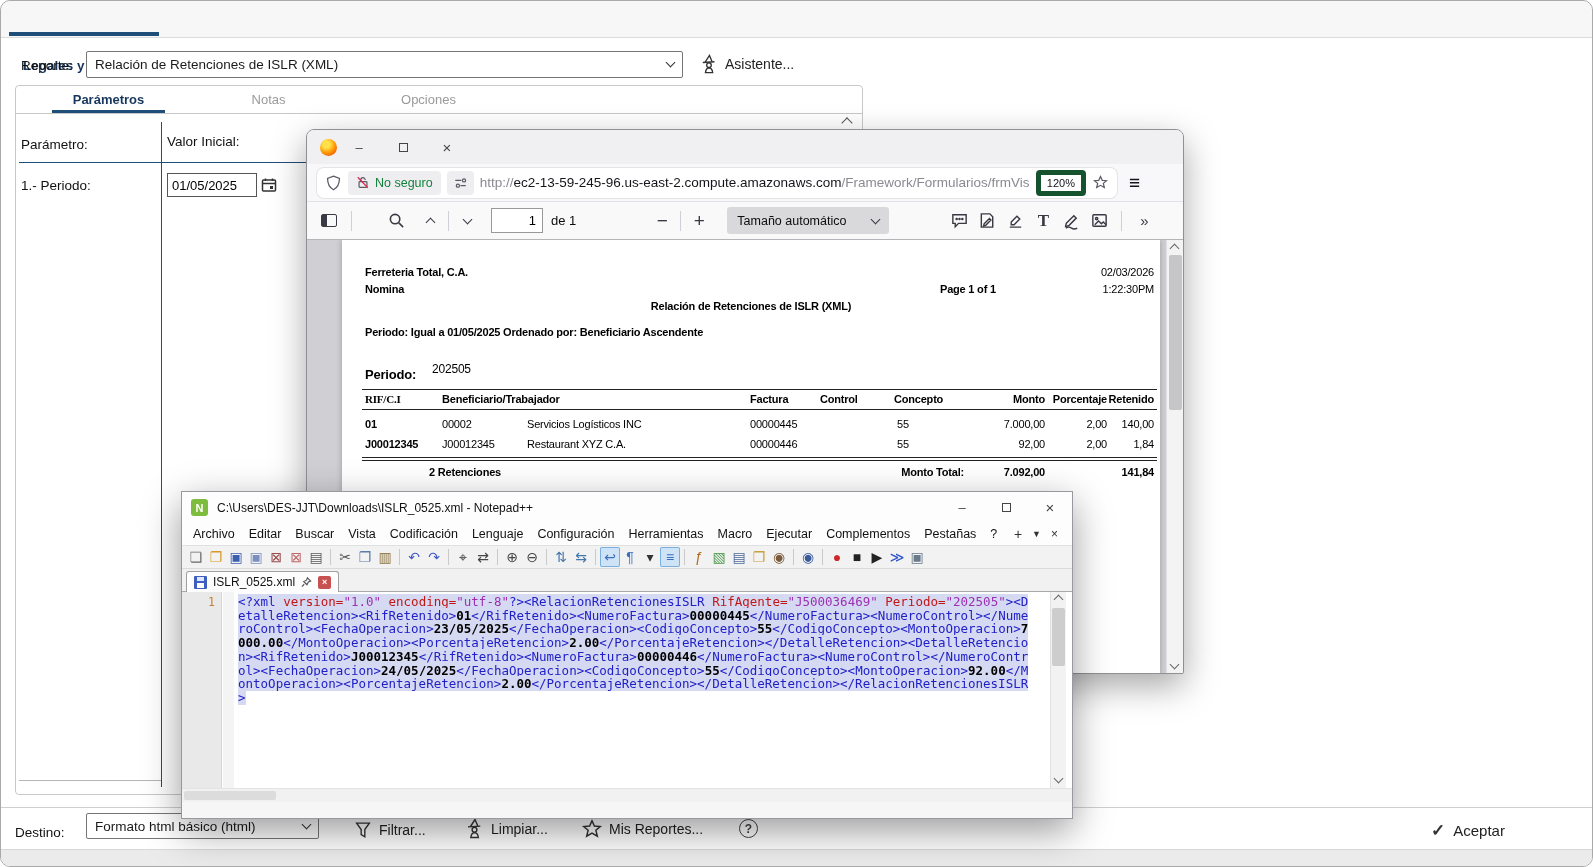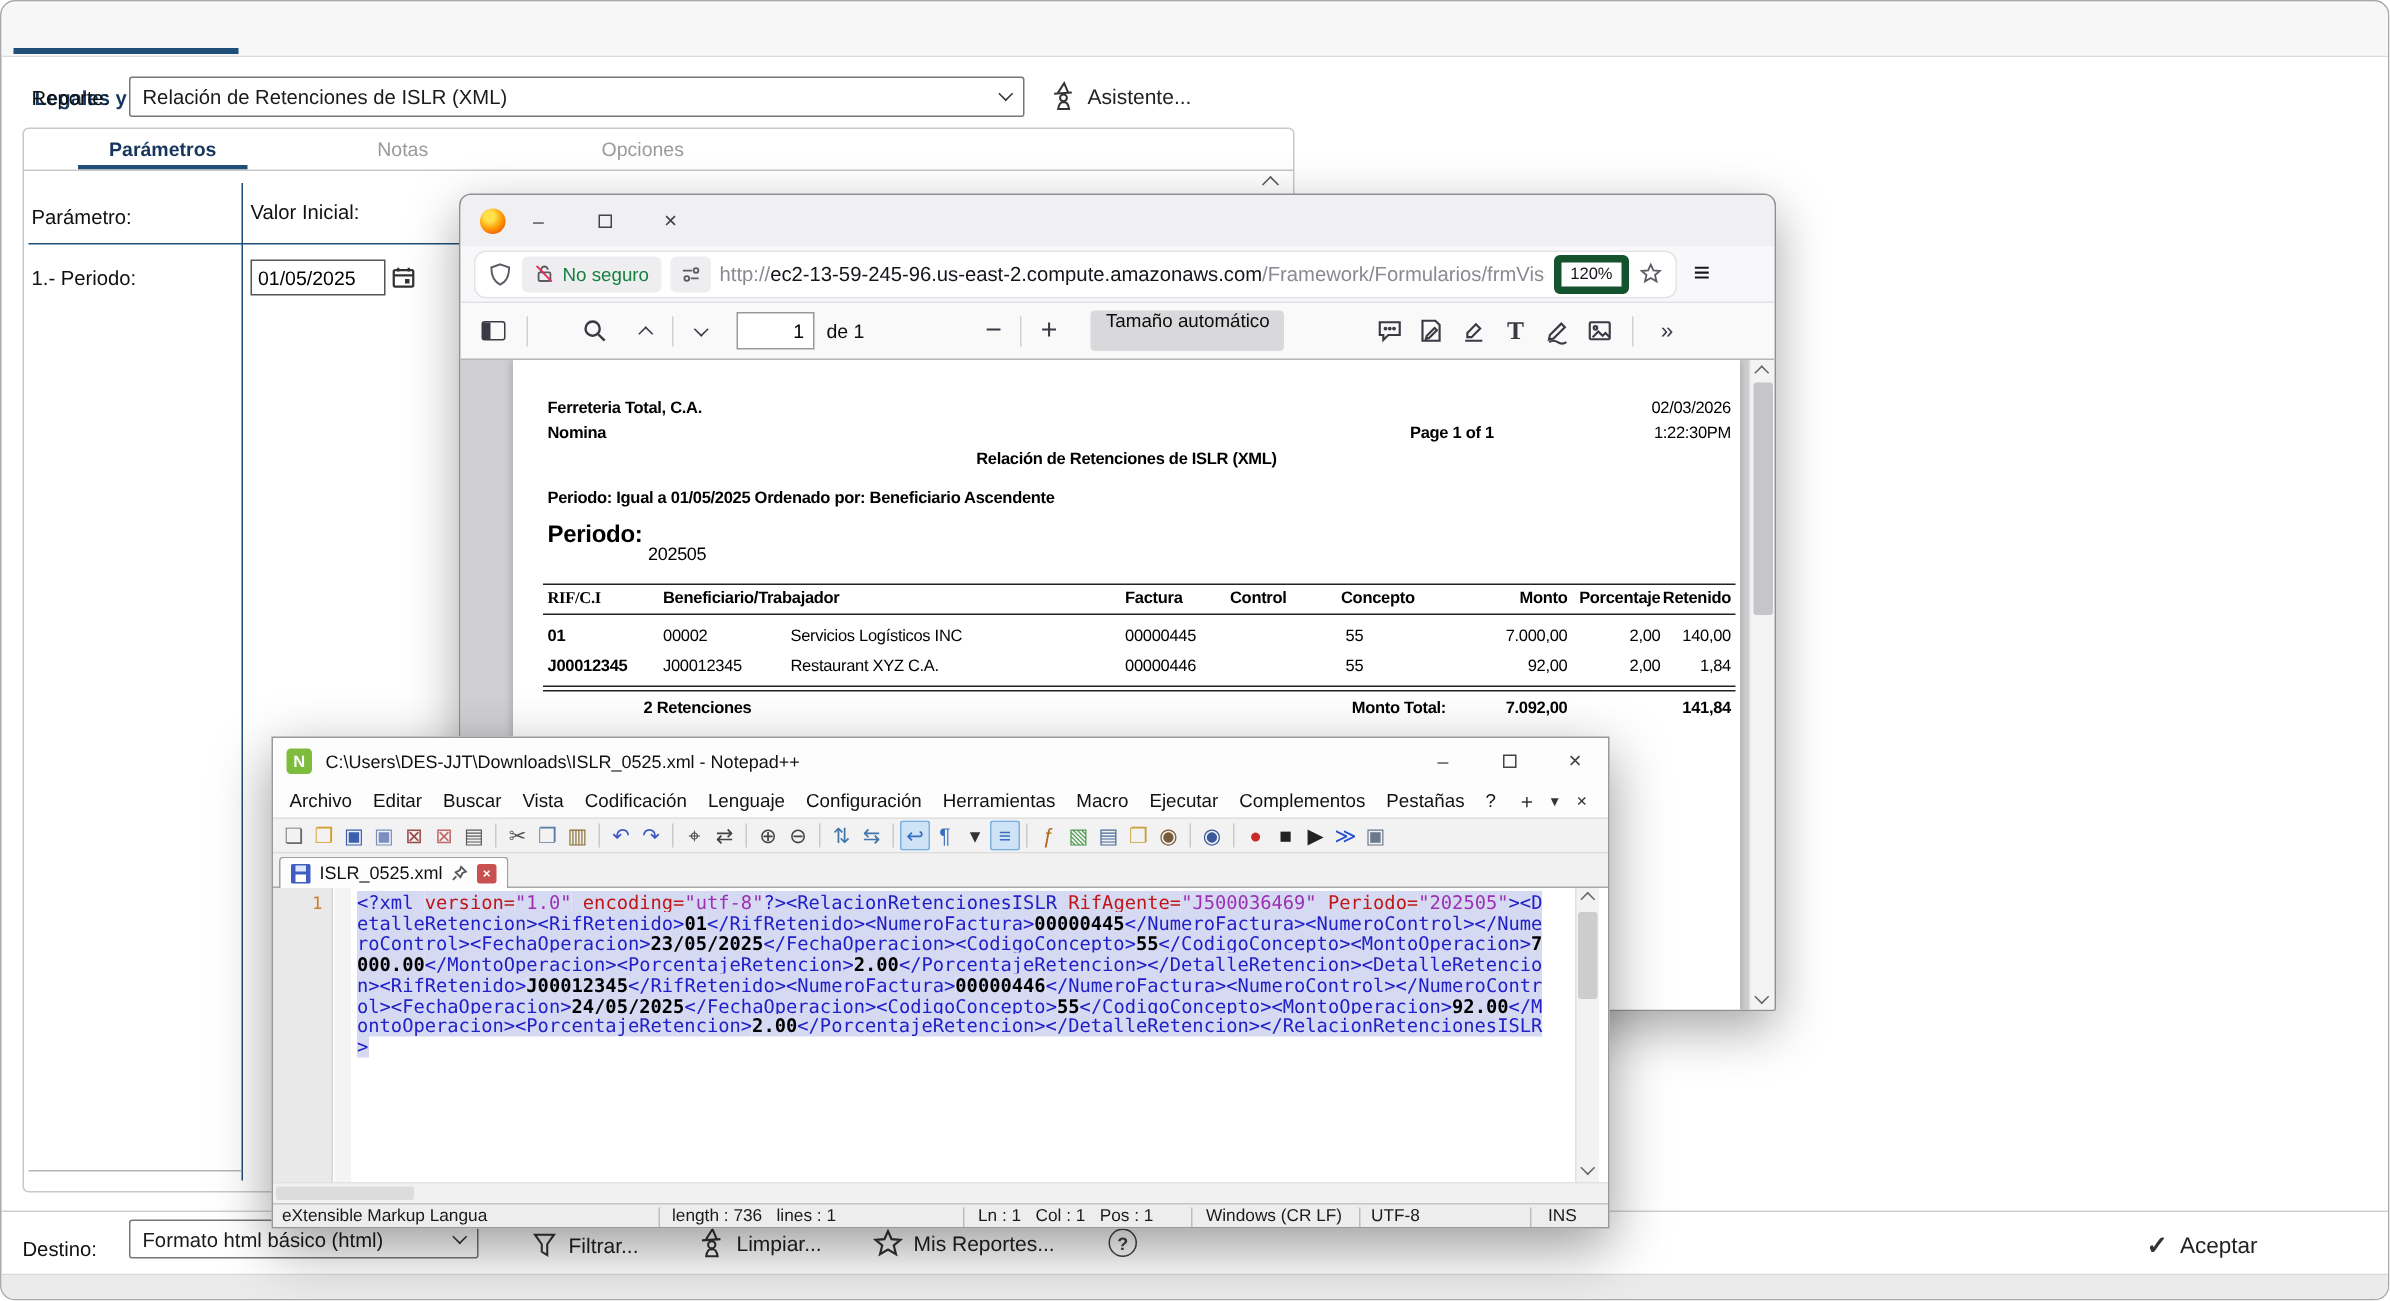"Tamaño automático" div.scalesel { flex-direction: column -> none }
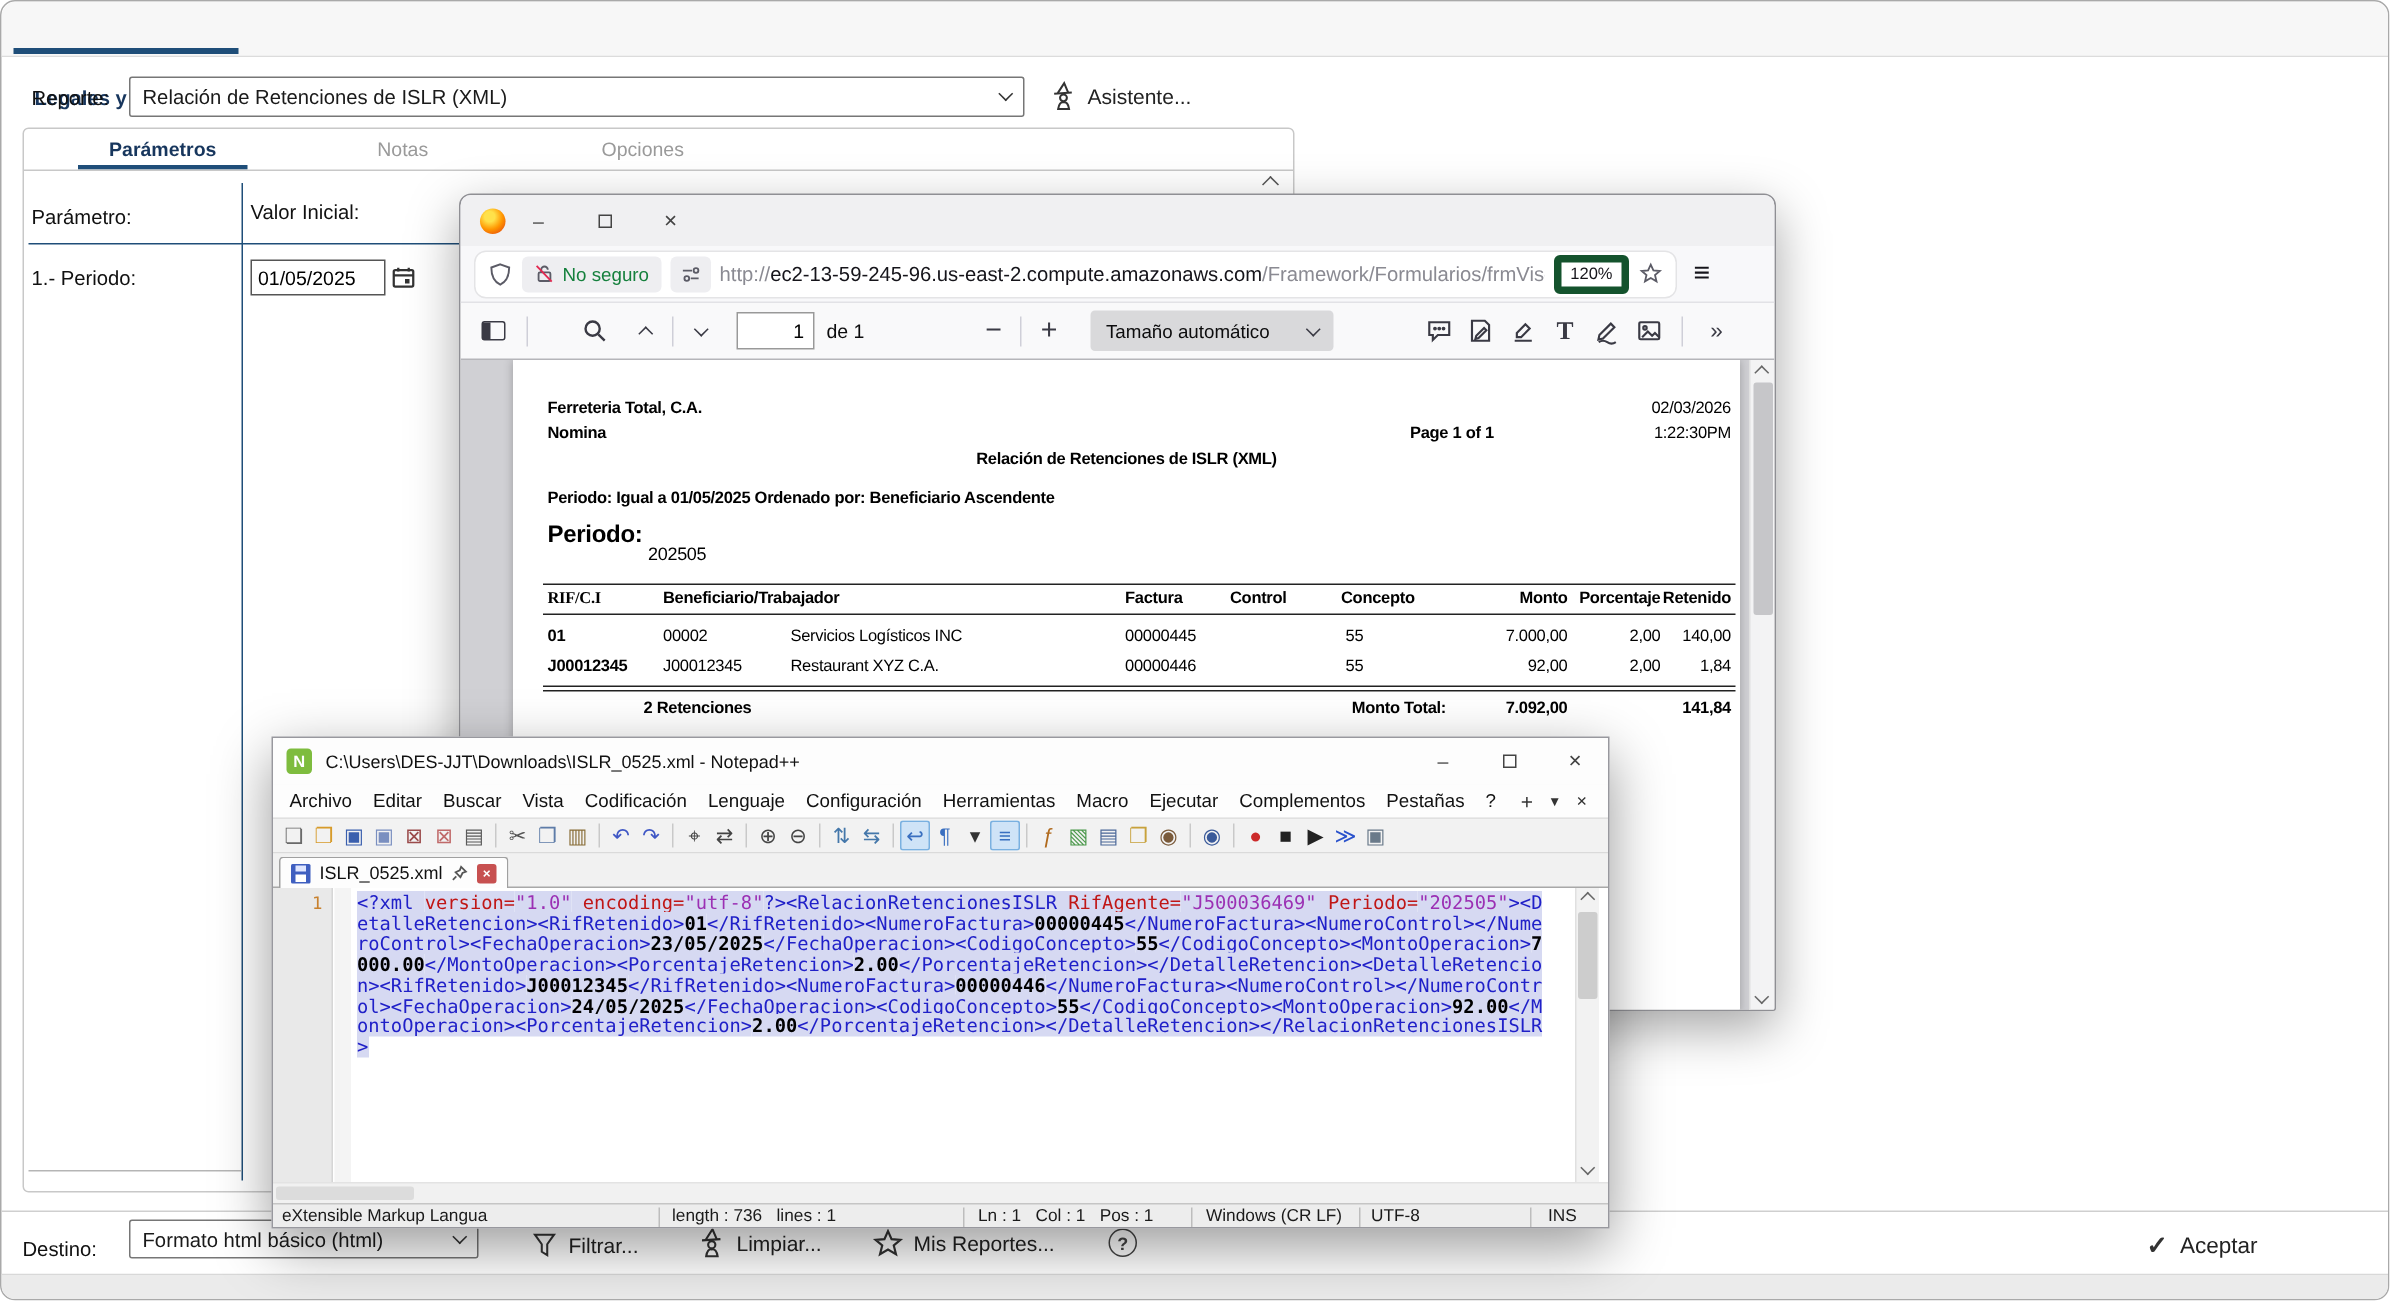"Periodo:" div.abs { font-size: 16px -> 13px; top: 108px -> 127px }
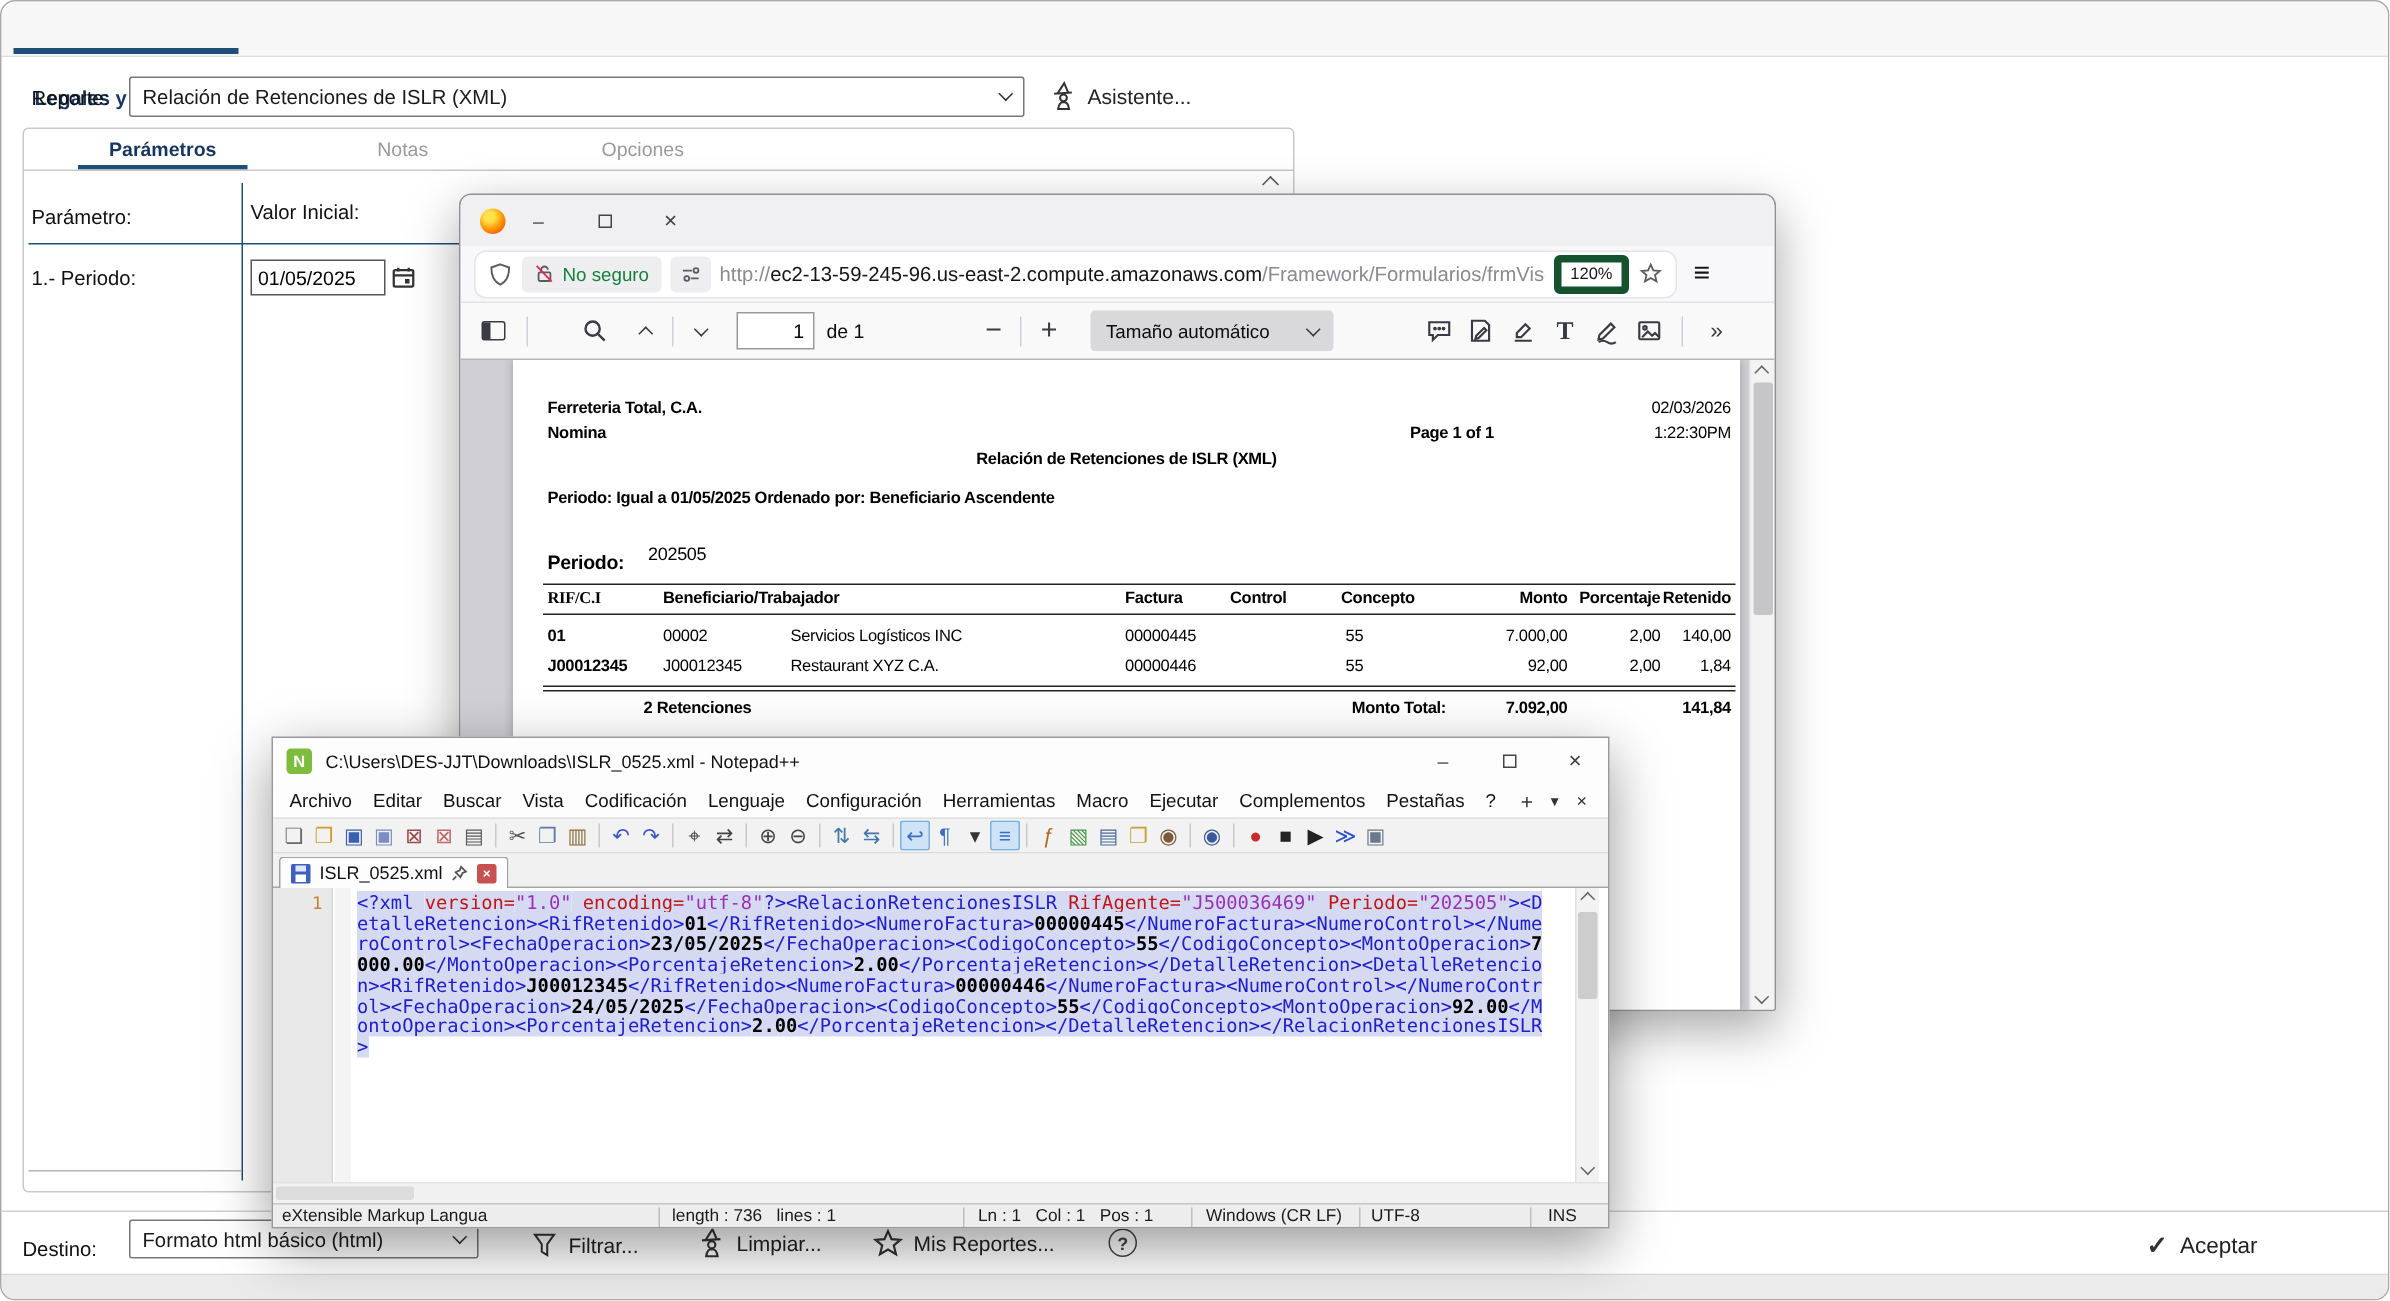"eXtensible Markup Langua" div.abs { html: <div> <span>eXtensible Markup Langua</span> <span></span> <span>length : 736 lines : 1</span> <span></span> <span>Ln : 1 Col : 1 Pos : 1</span> <span></span> <span>Windows (CR LF)</span> <span></span> <span>UTF-8</span> <span></span> <span>INS</span> </div> -> none }
